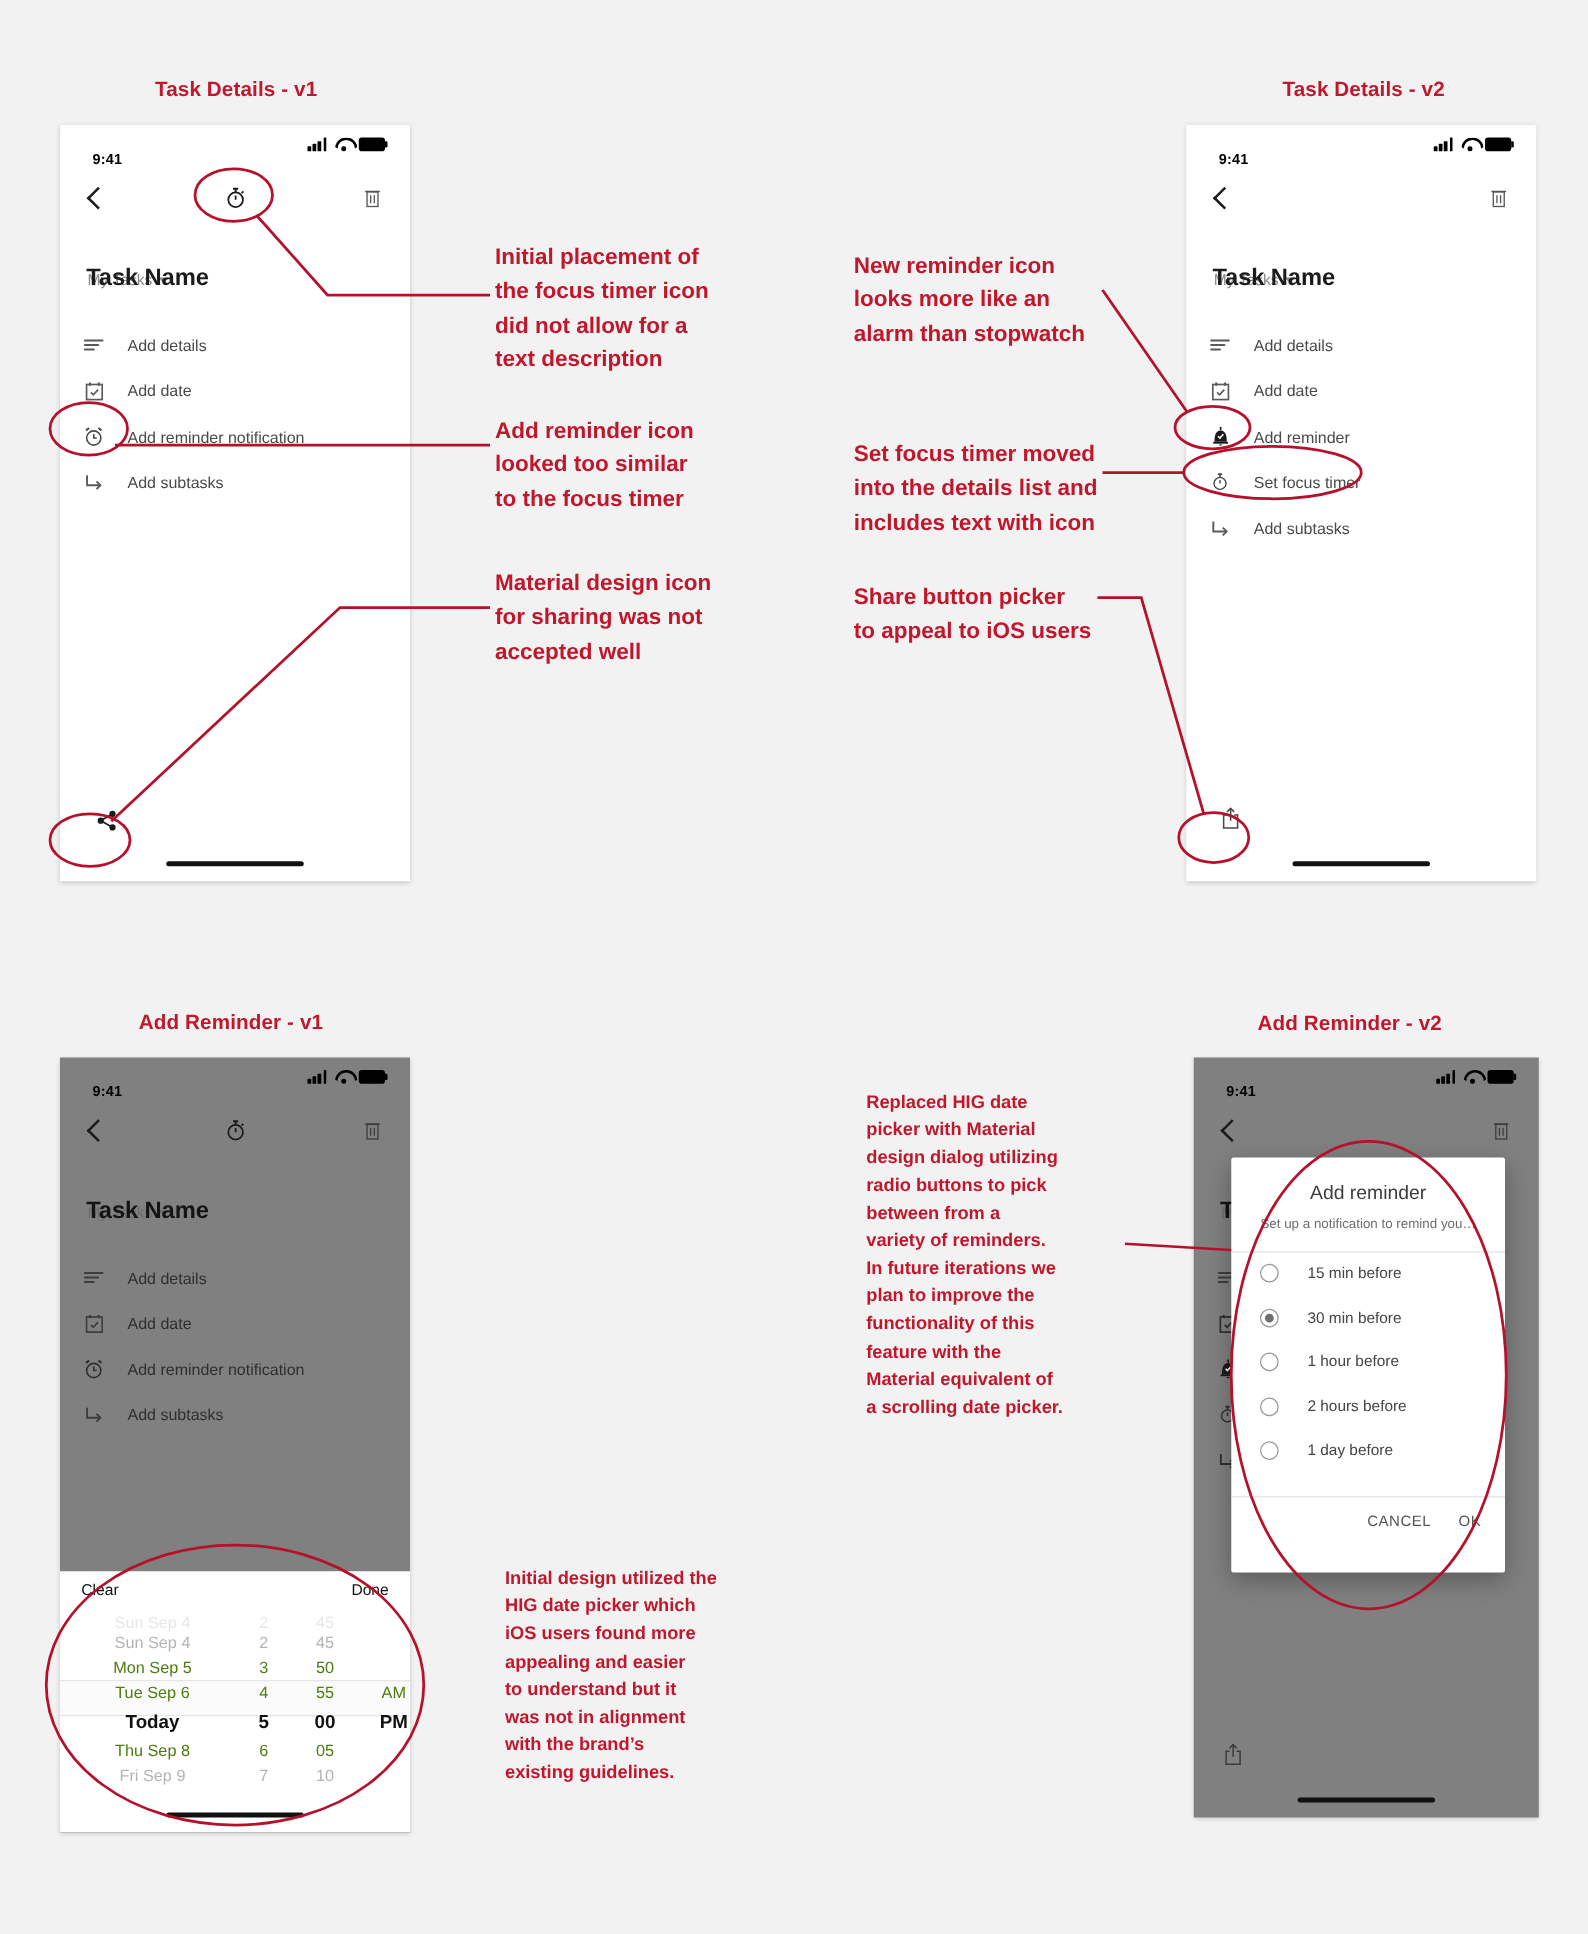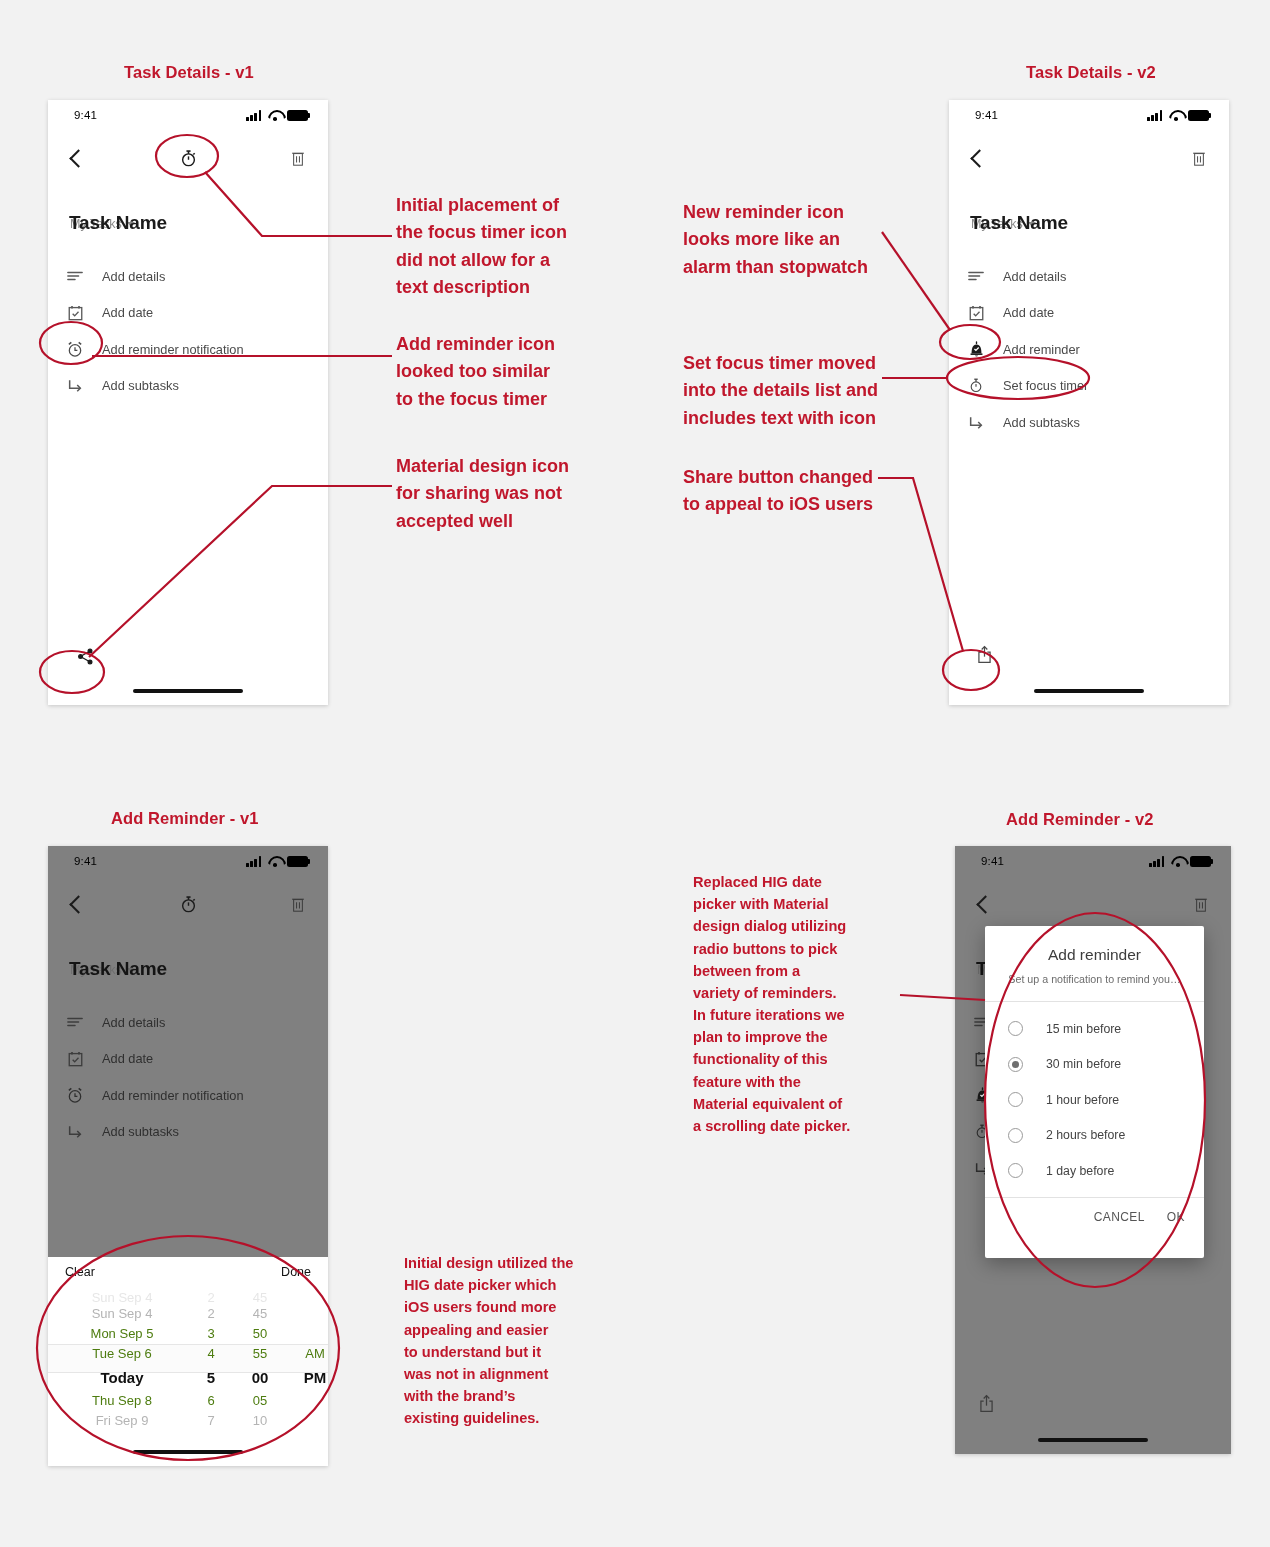"9:41" .status .time { font-weight: normal -> bold; top: 9px -> 22px }
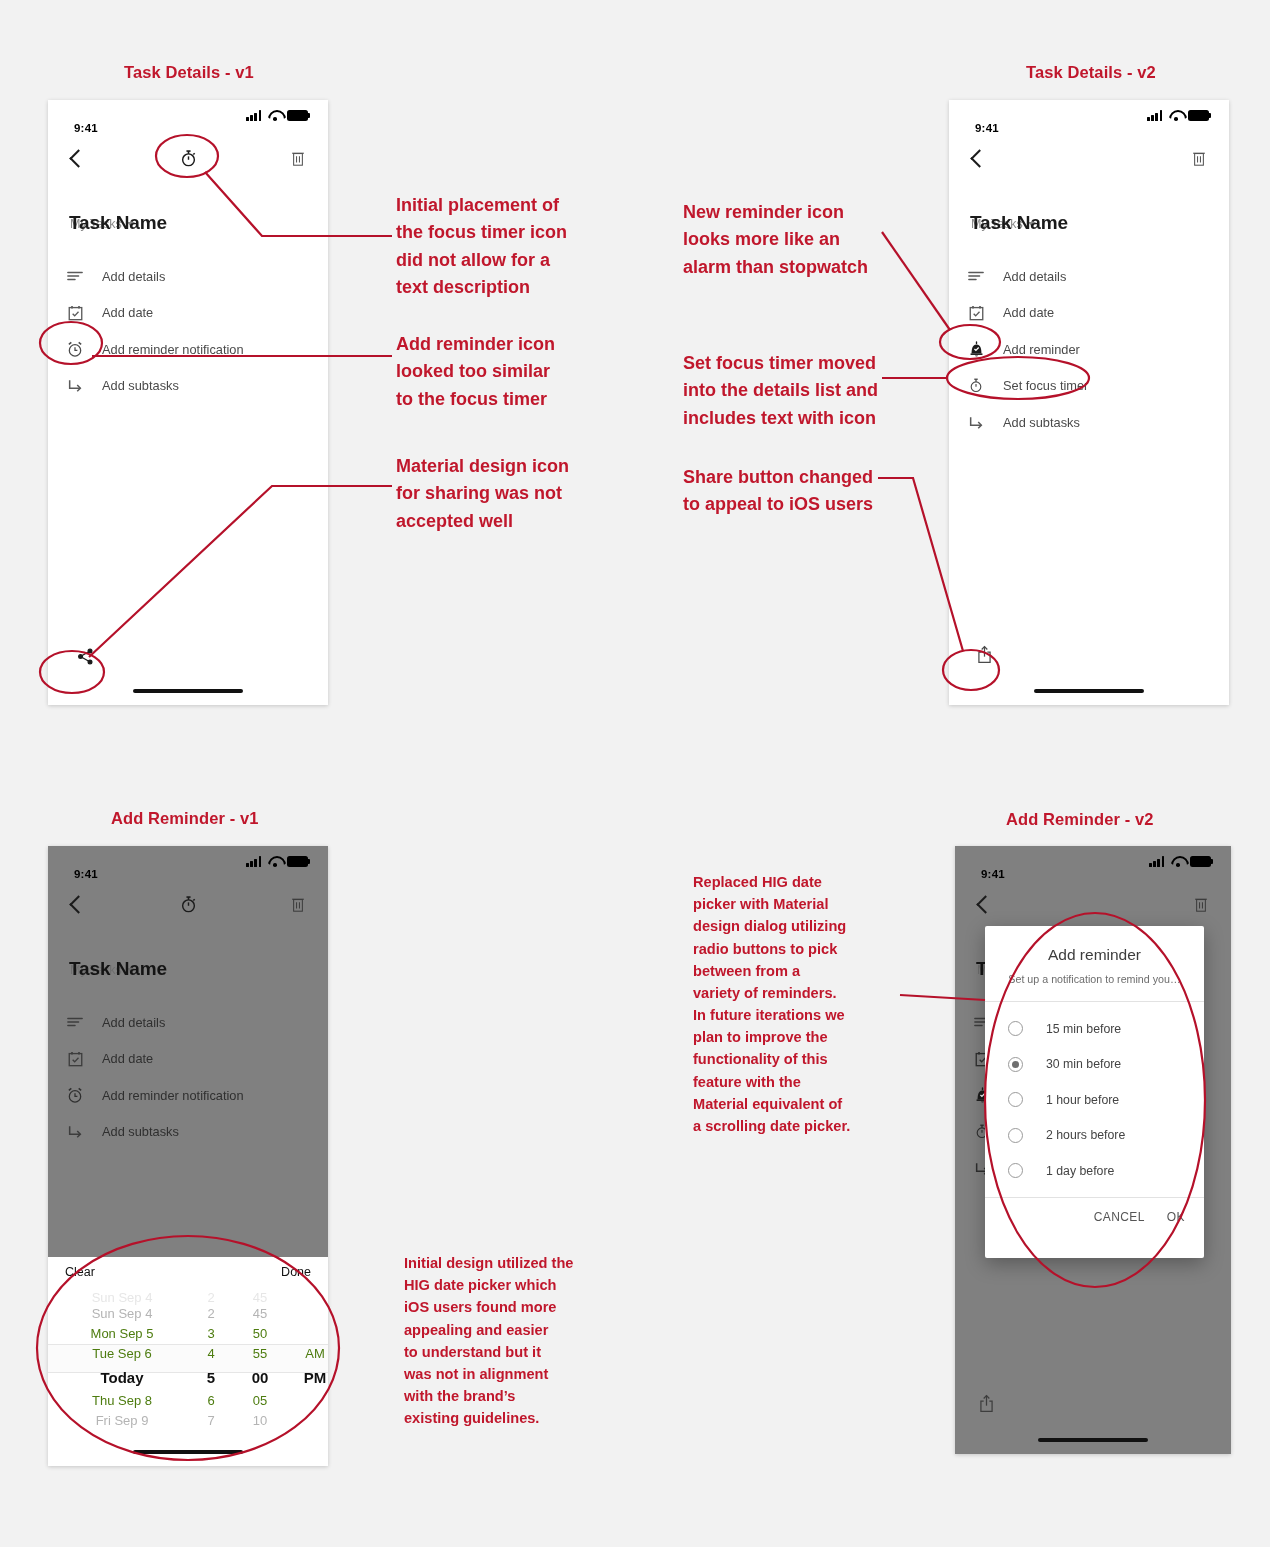"Share button changed" div.anno { text: changed -> picker }
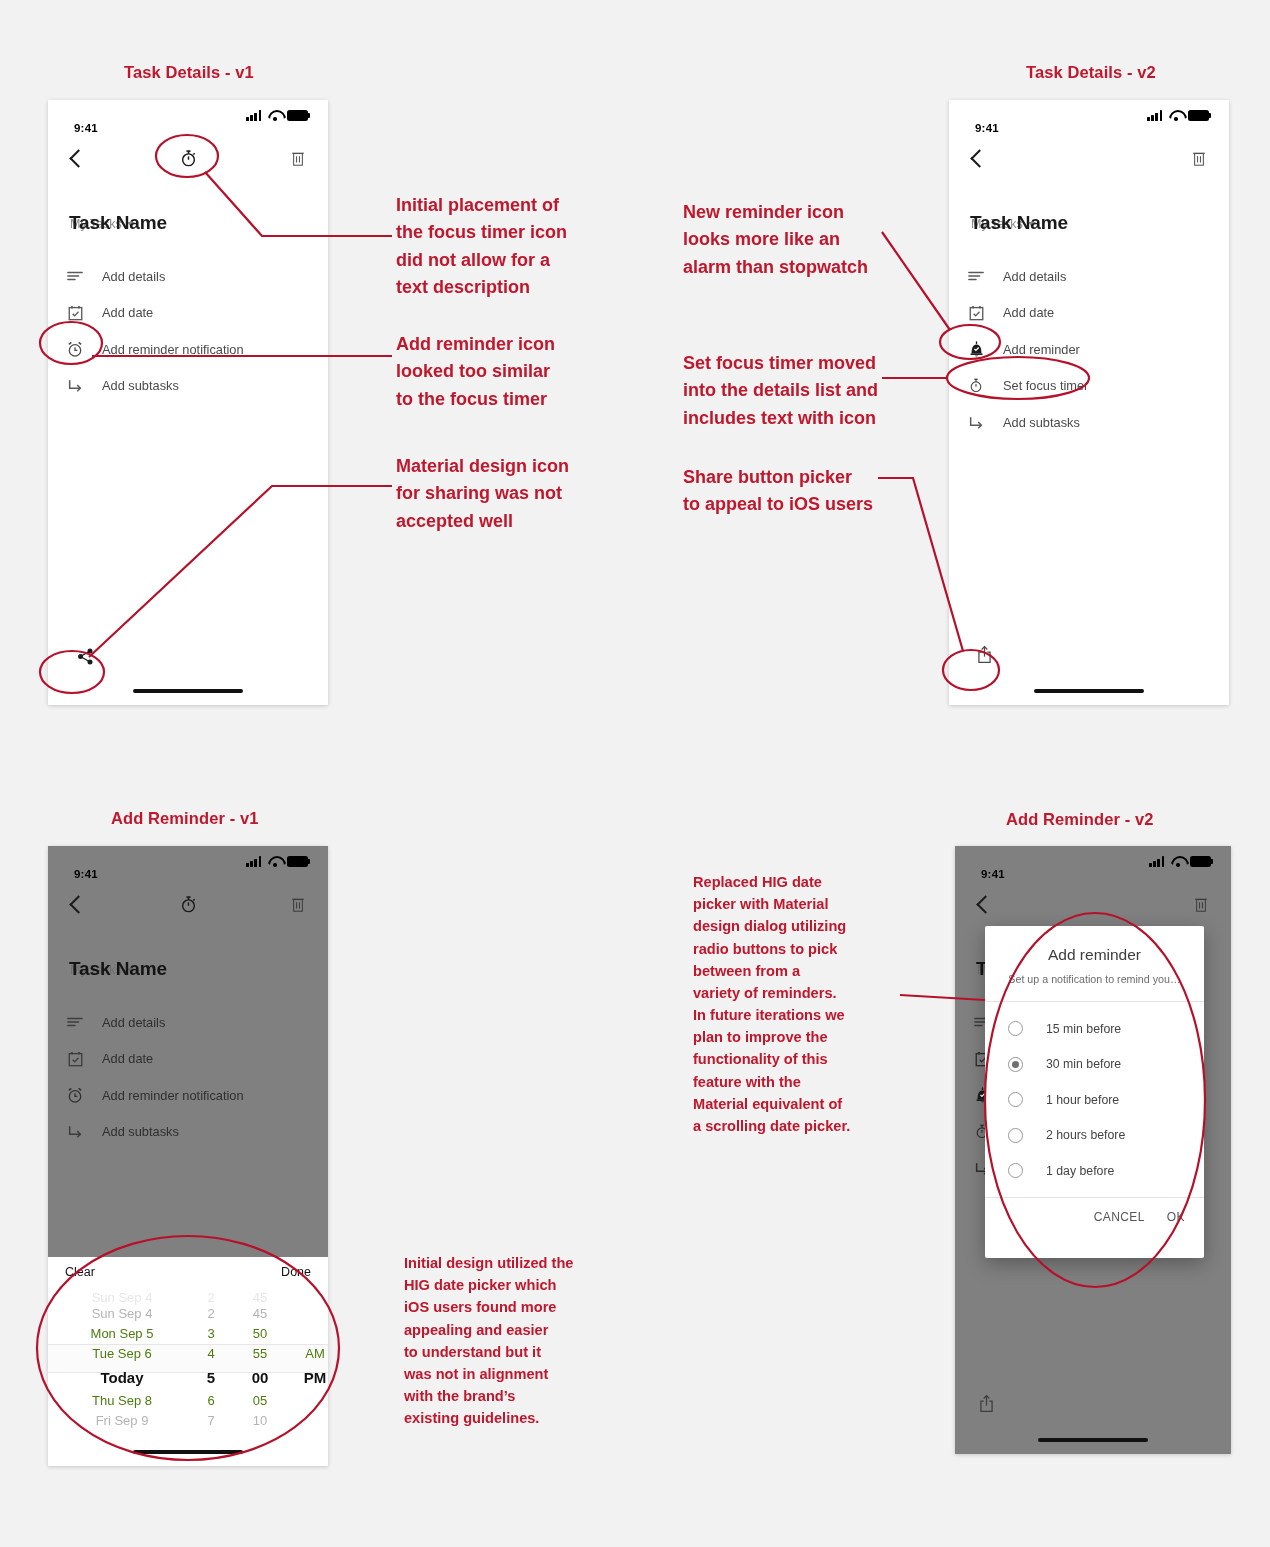"15 min before" .opt { align-items: center -> none }
